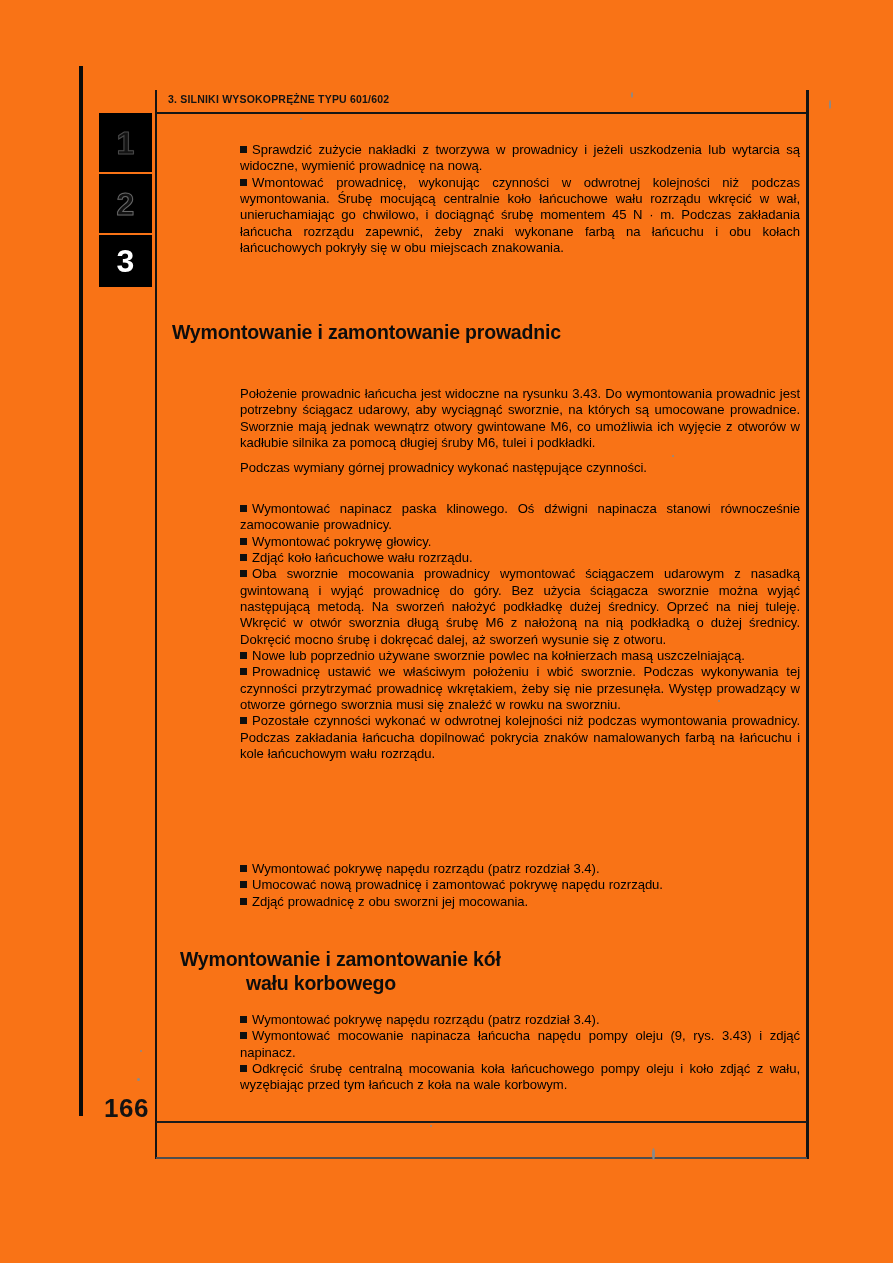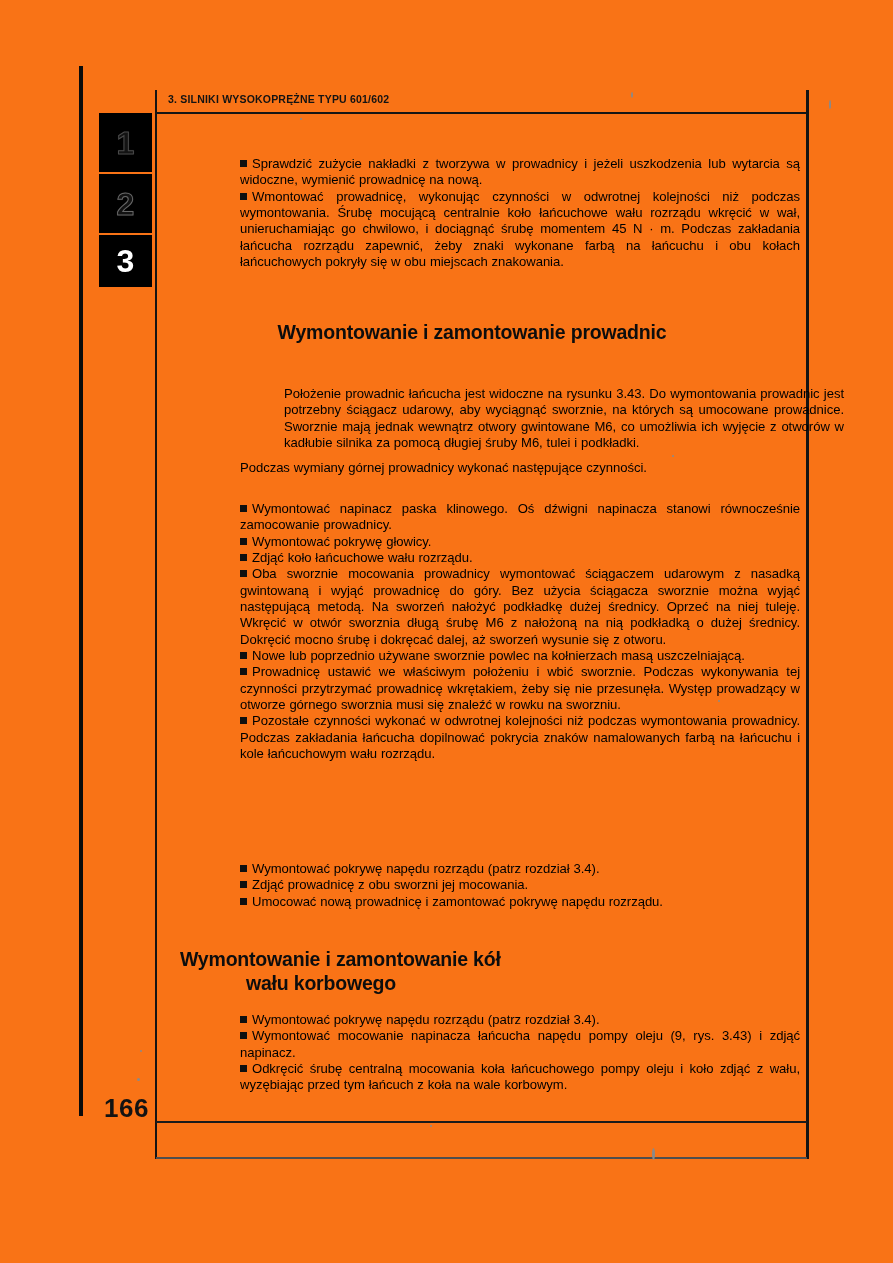"Sprawdzić zużycie nakładki z tworzywa" div.blk { top: 156px -> 142px }
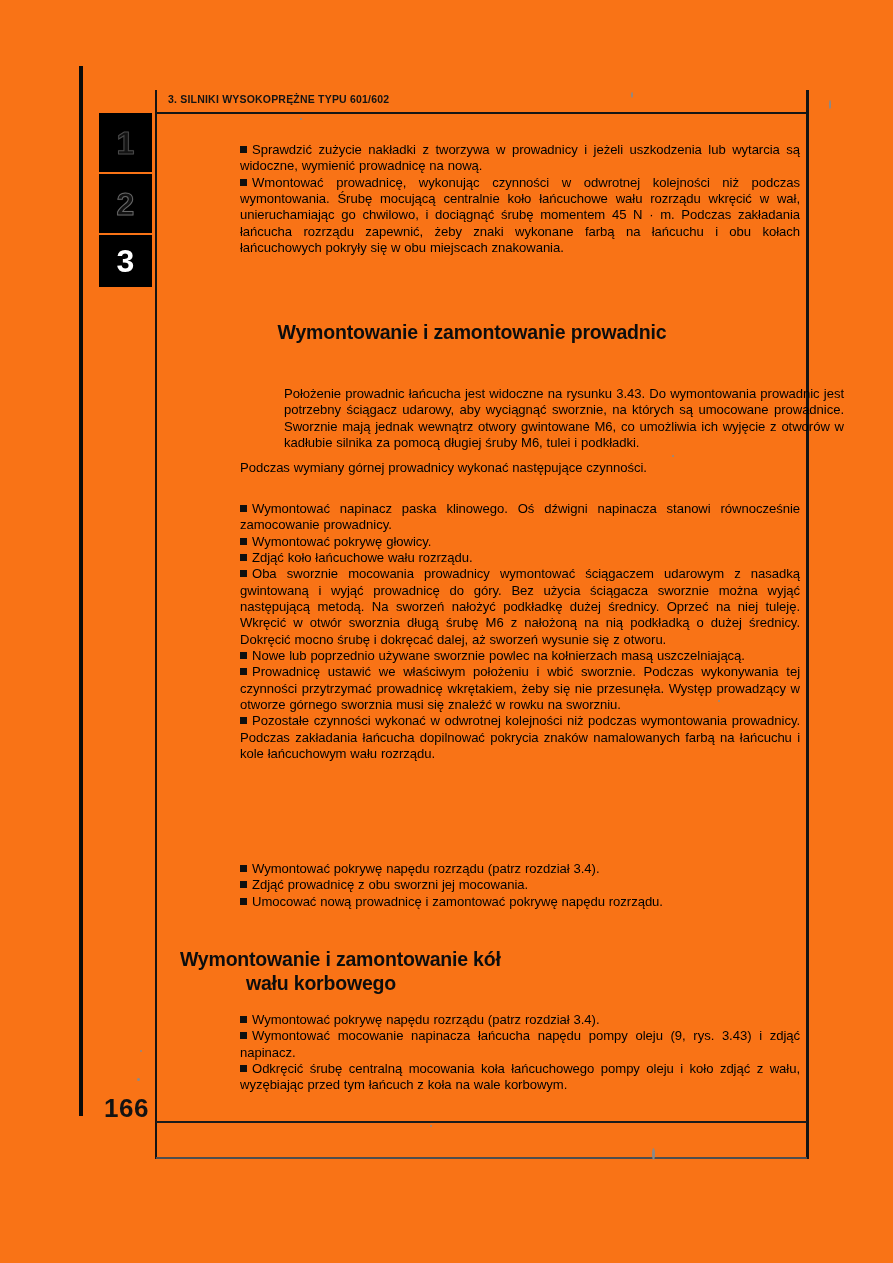"Wymontowanie i zamontowanie prowadnic" h2.section-heading { text-align: center -> none }
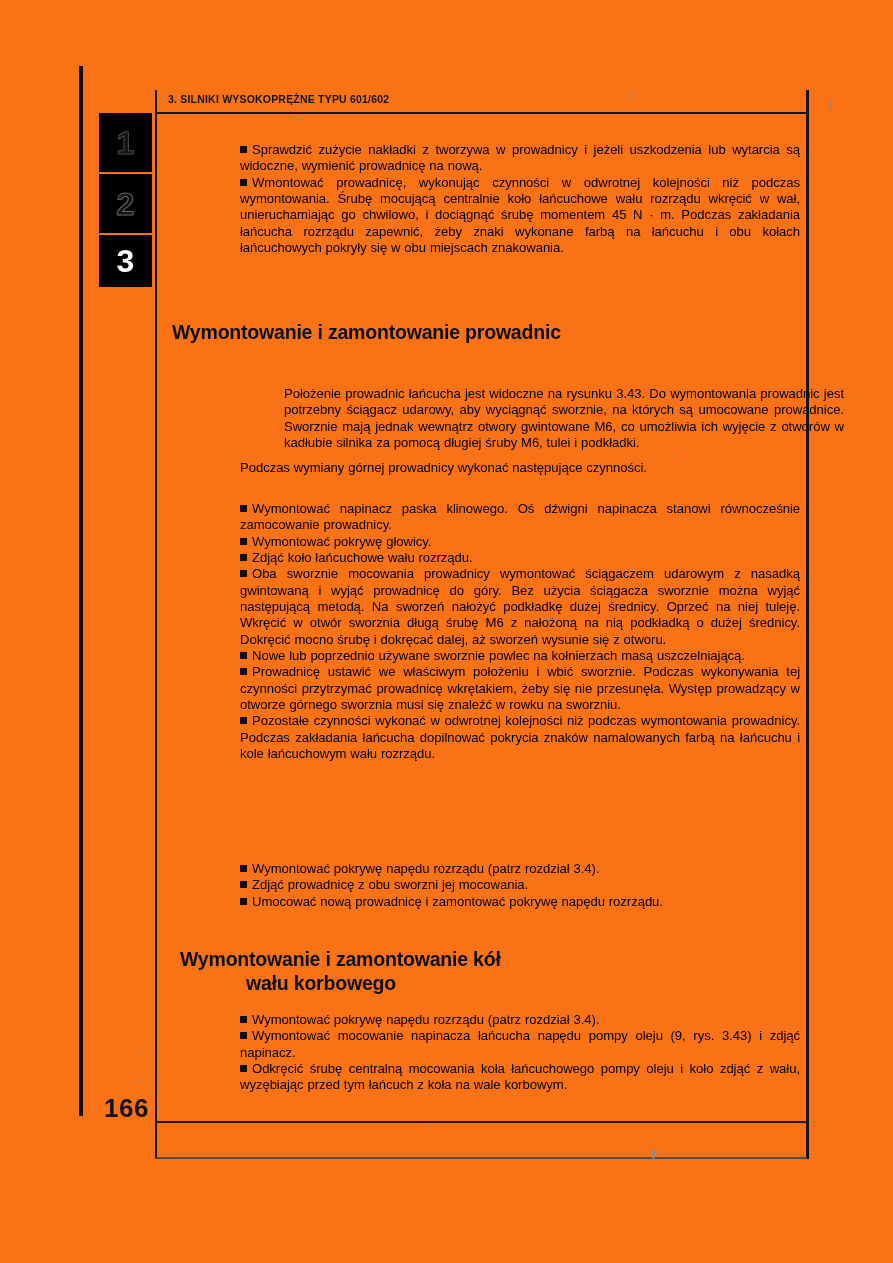"Położenie prowadnic łańcucha jest" div.blk { margin-left: 44px -> none }
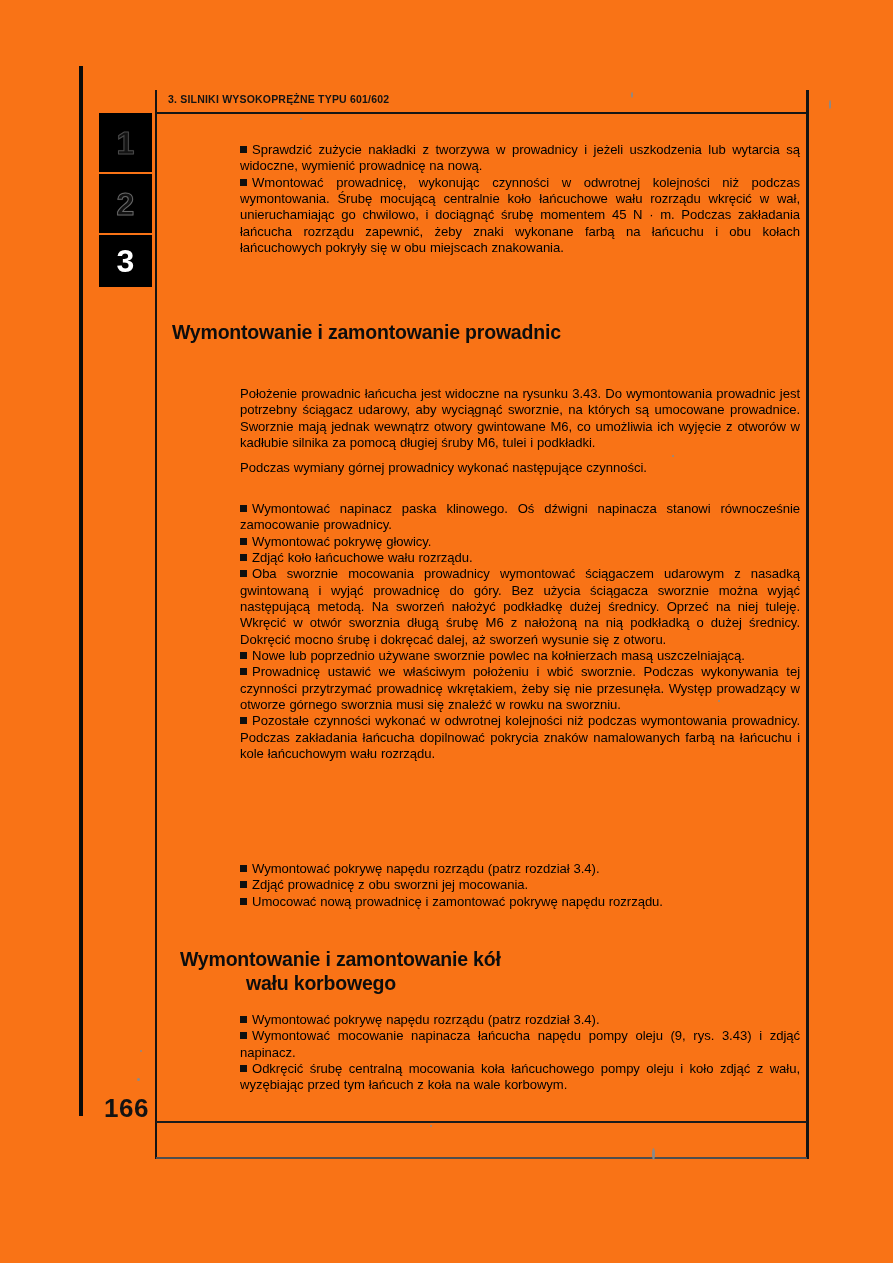"Zdjąć prowadnicę z obu sworzni" p.para { order: before "Umocować nową prowadnicę i zamontować" -> after "Umocować nową prowadnicę i zamontować" }
